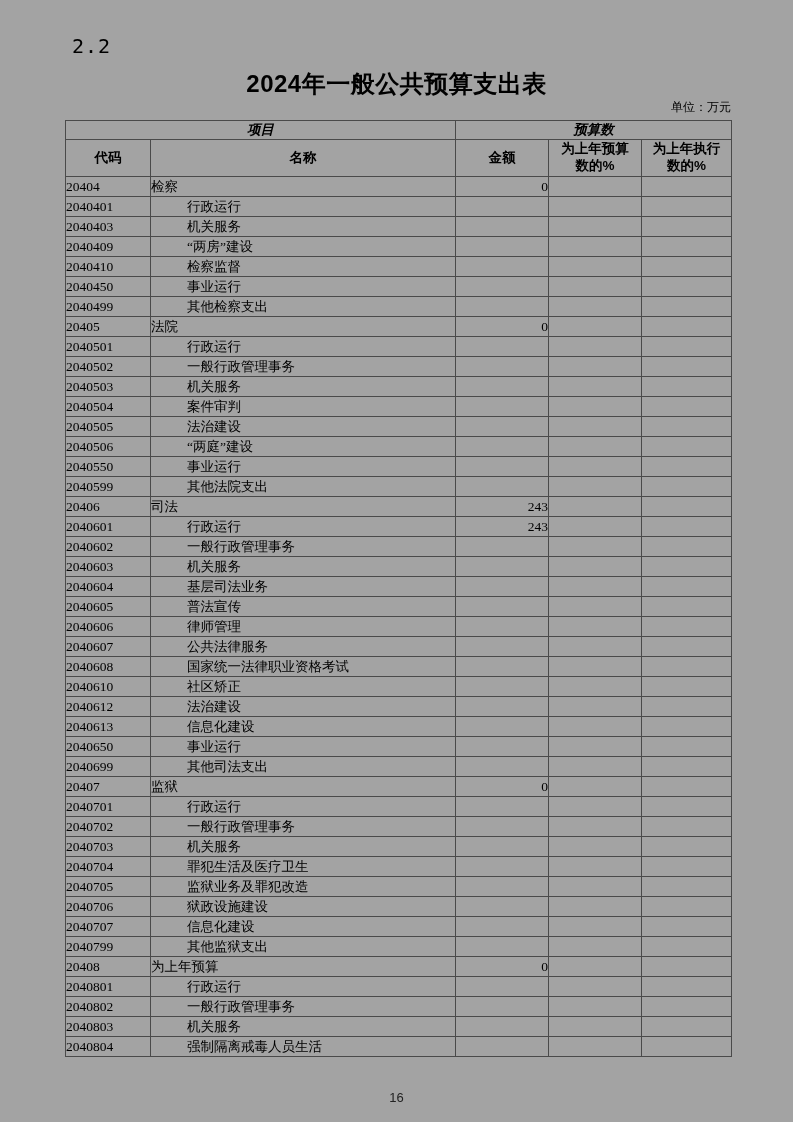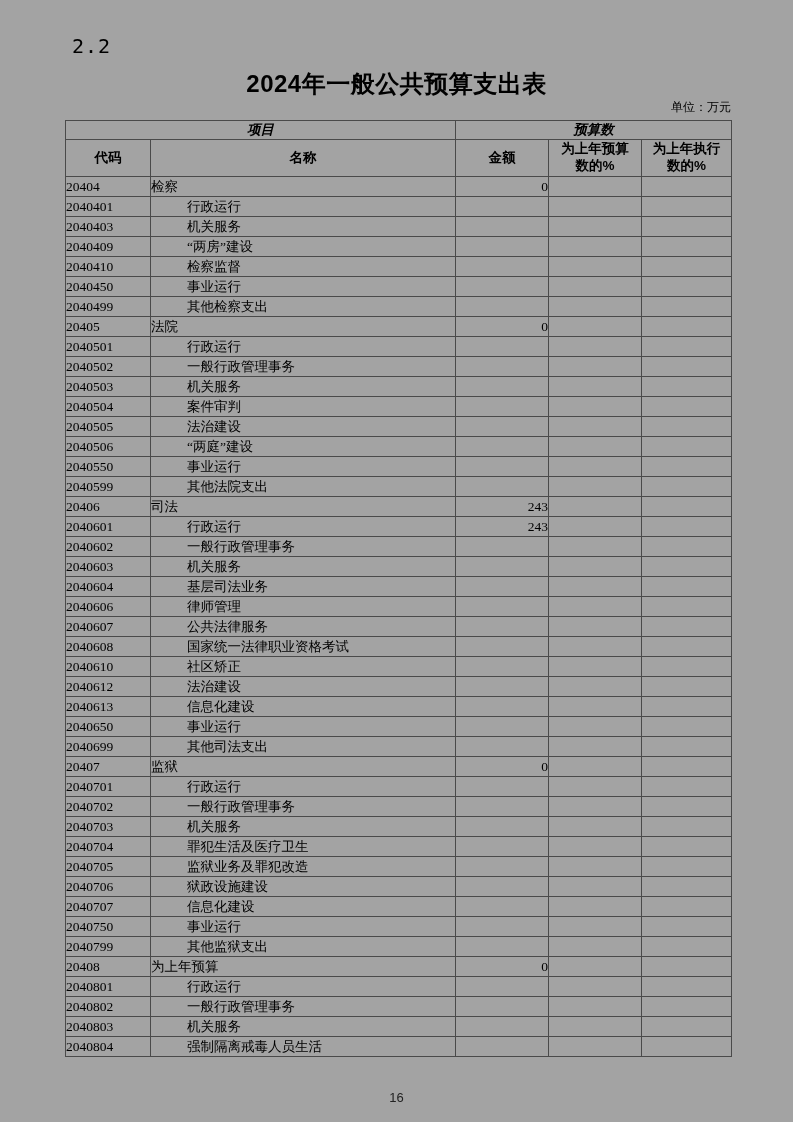"2040605" tr { html: none -> <tr> <td>2040605</td> <td>普法宣传</td> <td></td> <td></td> <td></td> </tr> }
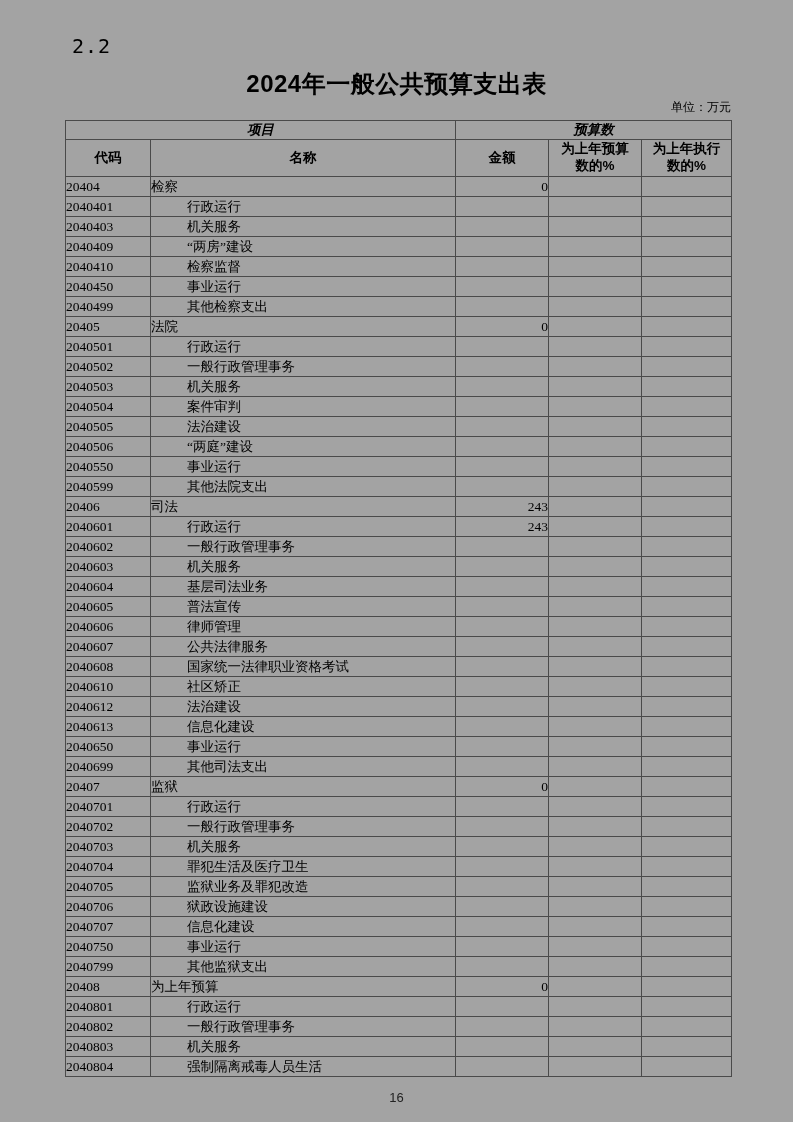"2040750" tr { html: <tr> <td>2040750</td> <td>事业运行</td> <td></td> <td></td> <td></td> </tr> -> none }
